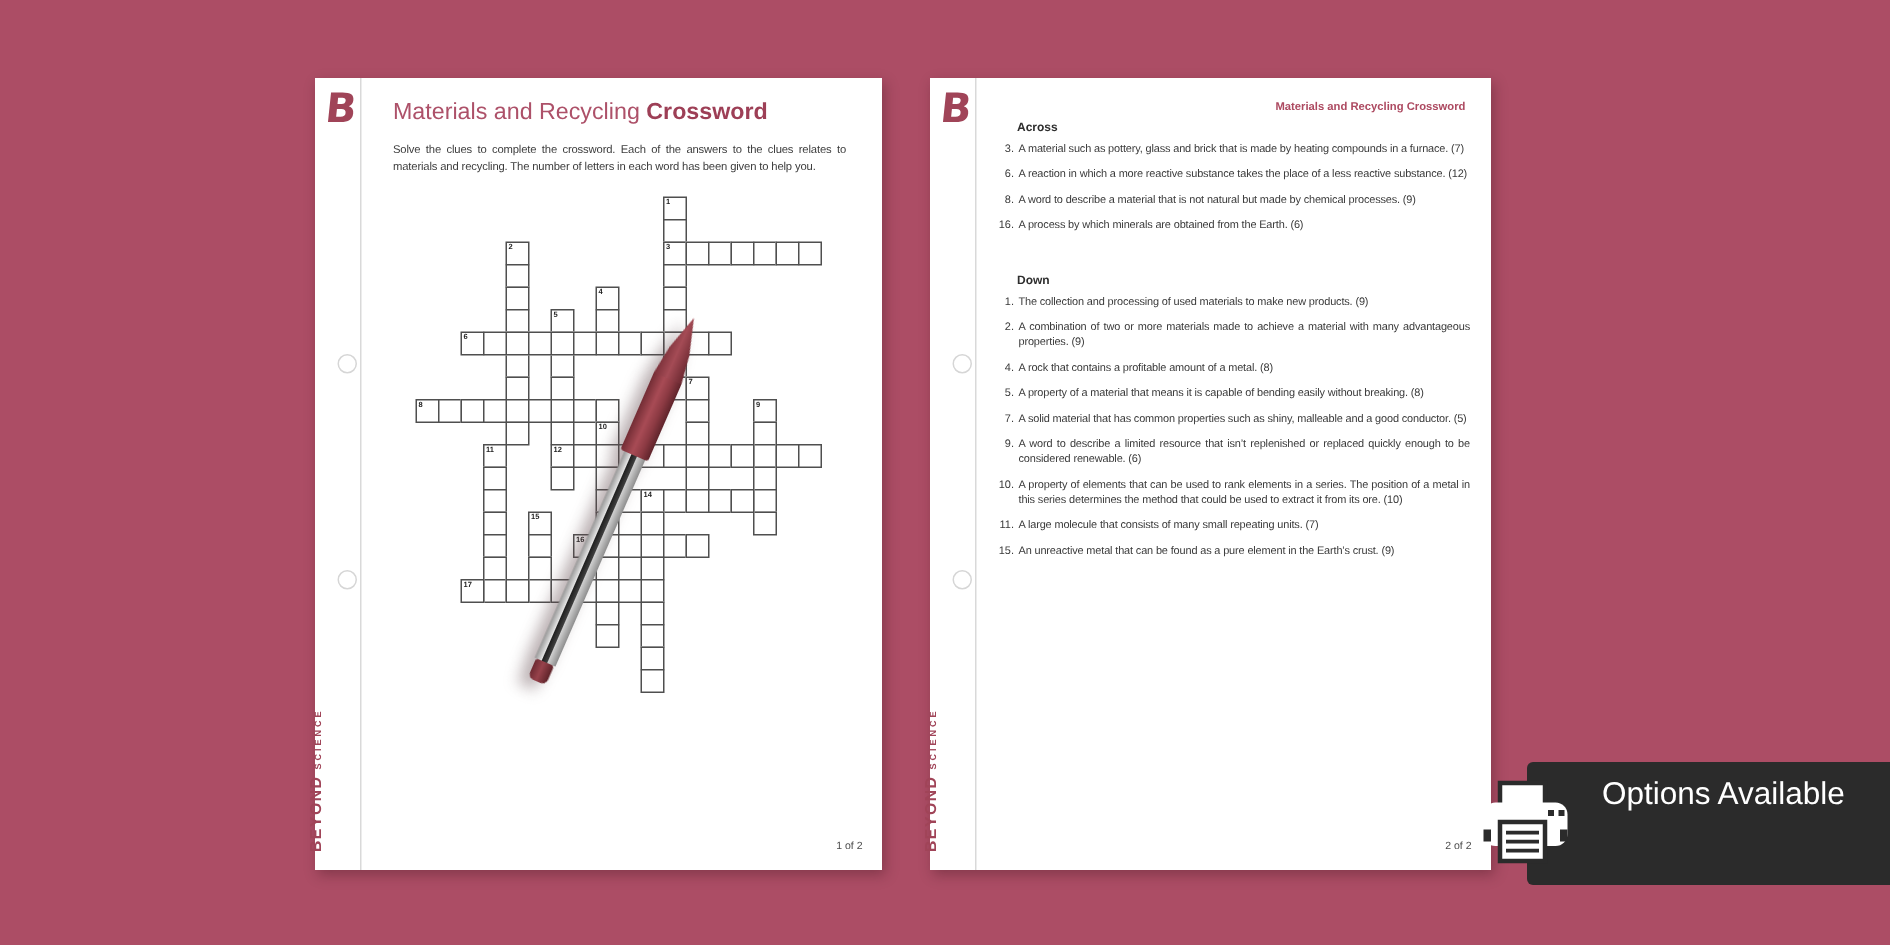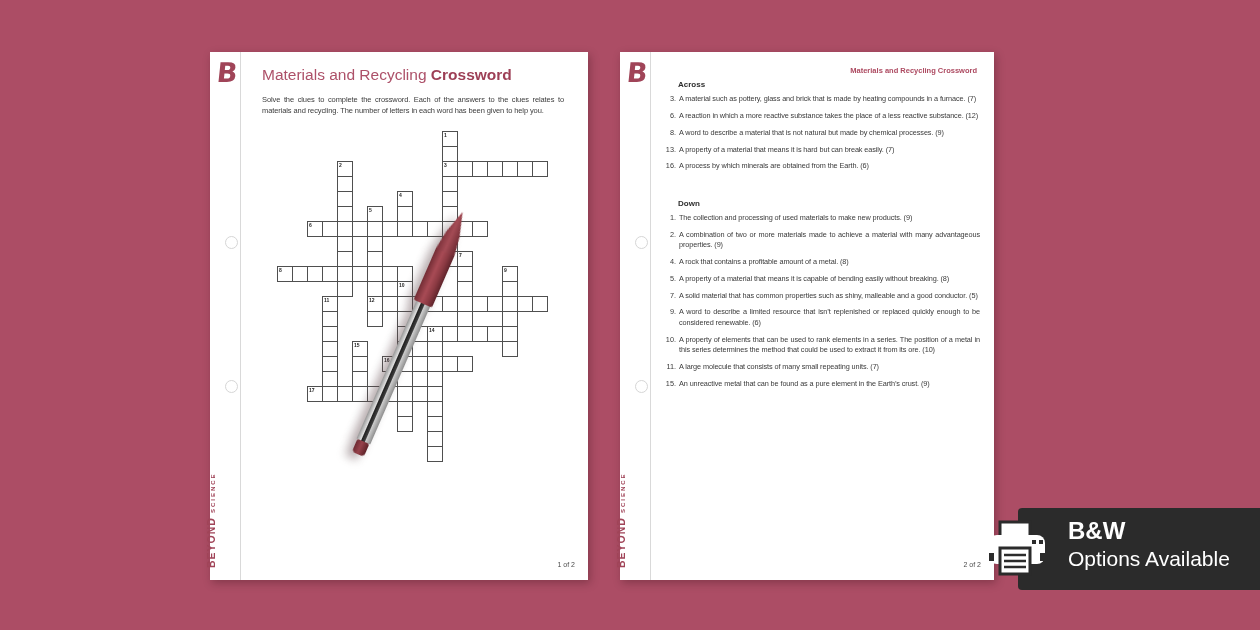"13." div.clue { html: <div> <span>13.</span> <div>A property of a material that means it is hard but can break easily. (7)</div> </div> -> none }
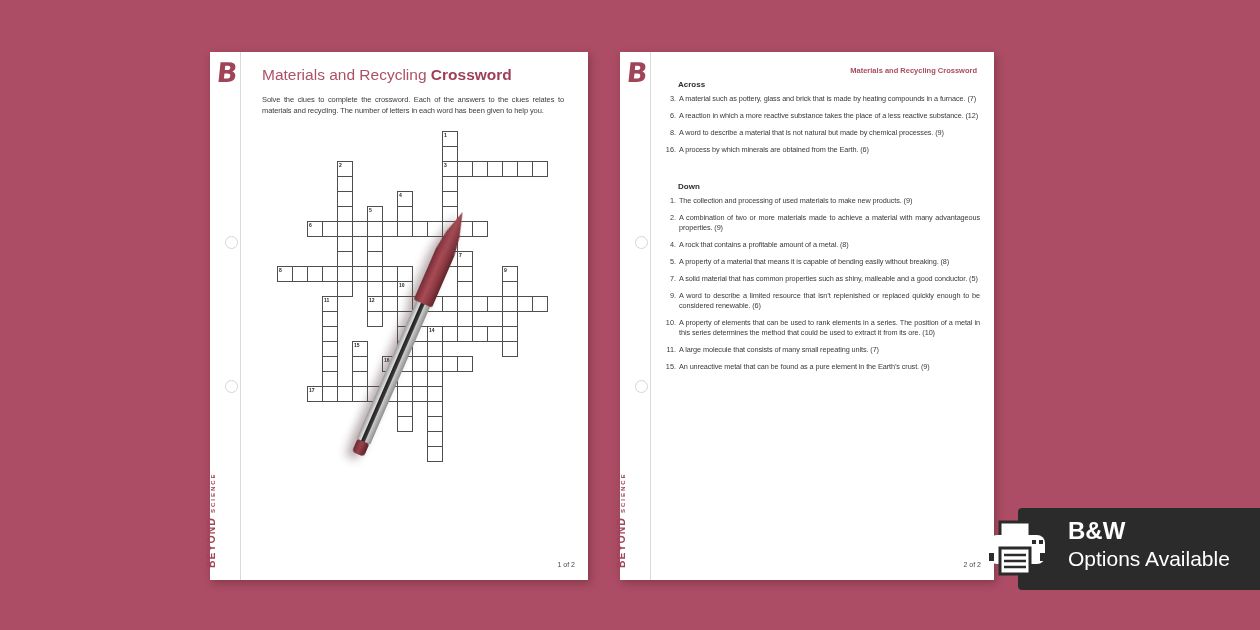"B&W" div.badge-l1 { html: <div>B&amp;W</div> -> none }
